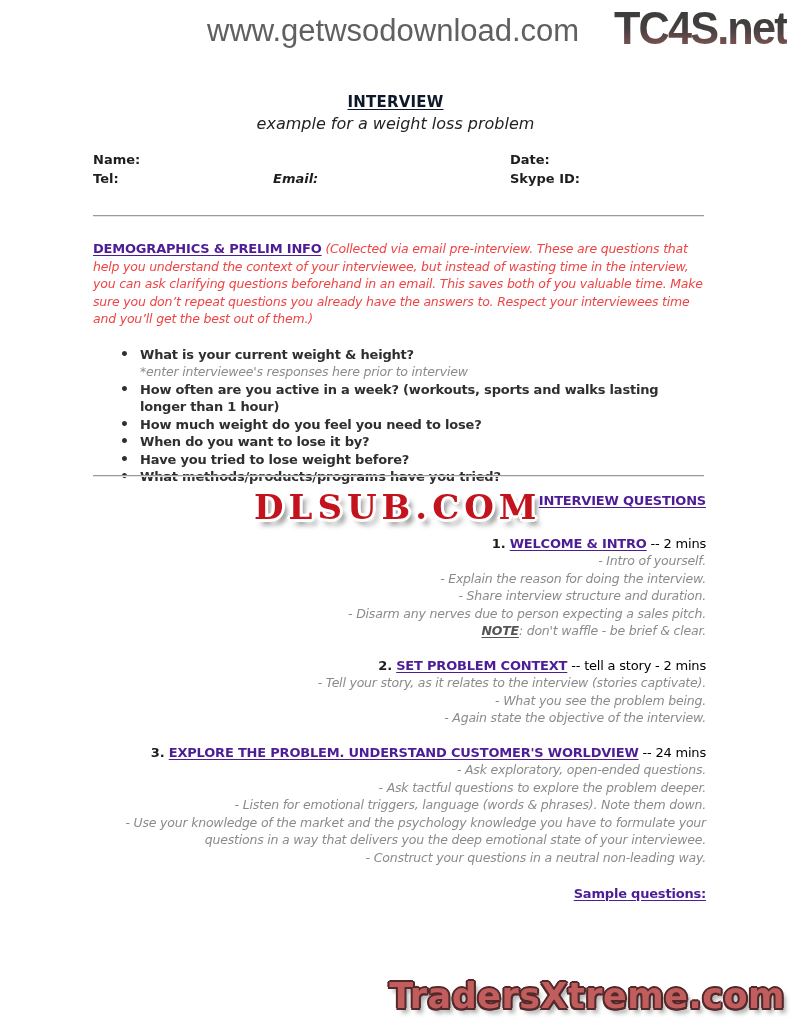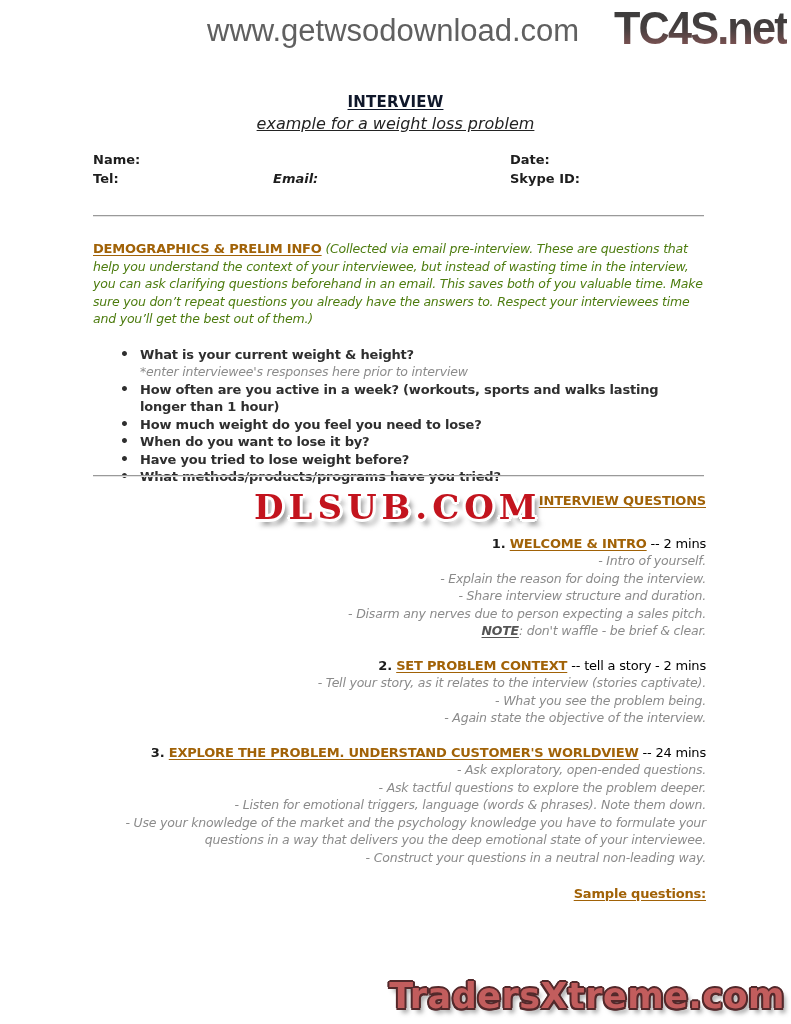"example for a weight loss" .doc-subtitle { text-decoration: underline -> none }
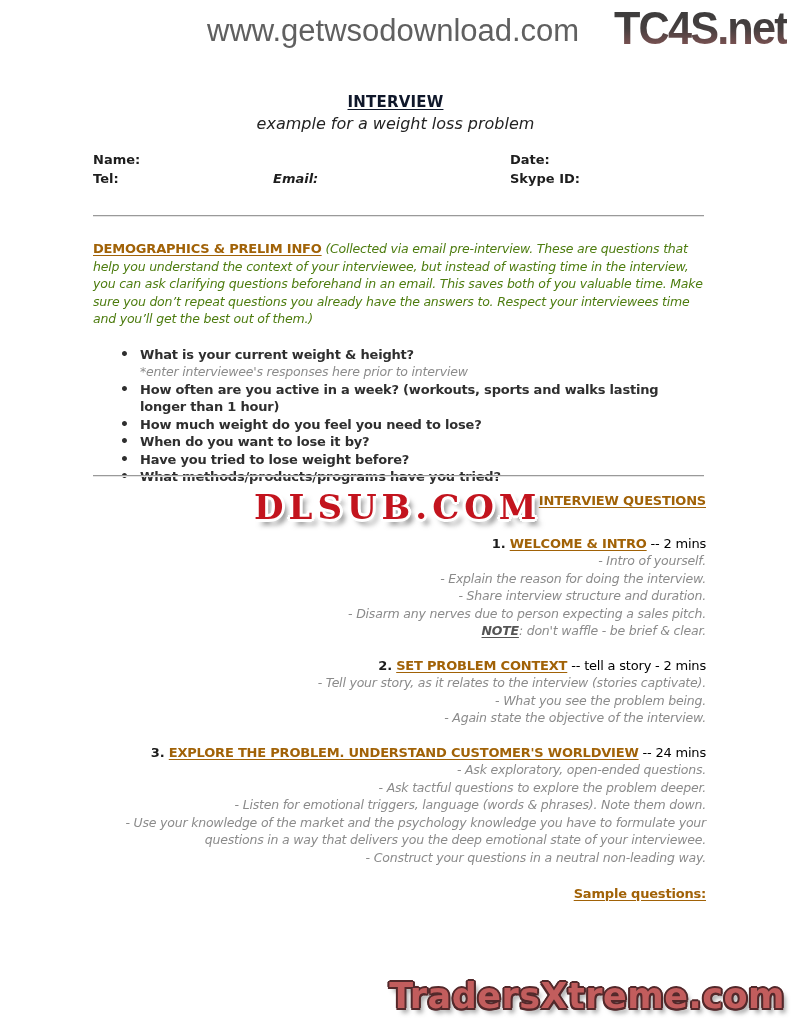"DEMOGRAPHICS & PRELIM INFO" .h-underline { color: #a16207 -> #4c1d95 }
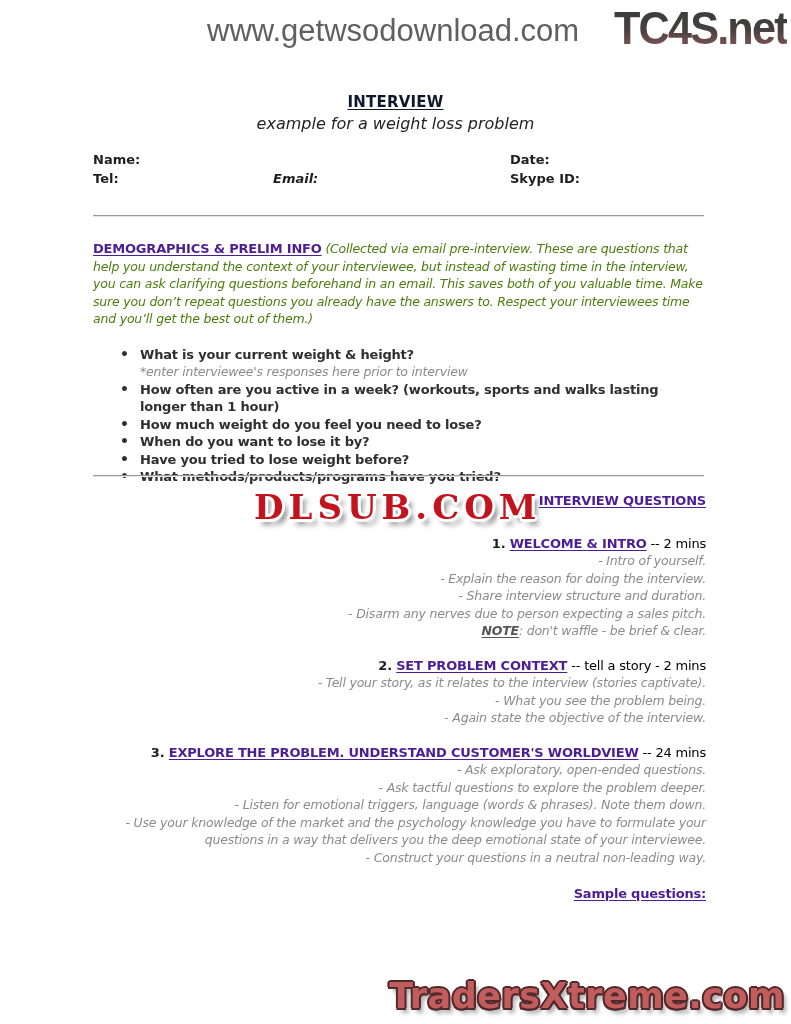"(Collected via email pre-interview." .intro-italic { color: #4d7c0f -> #ef4444 }
